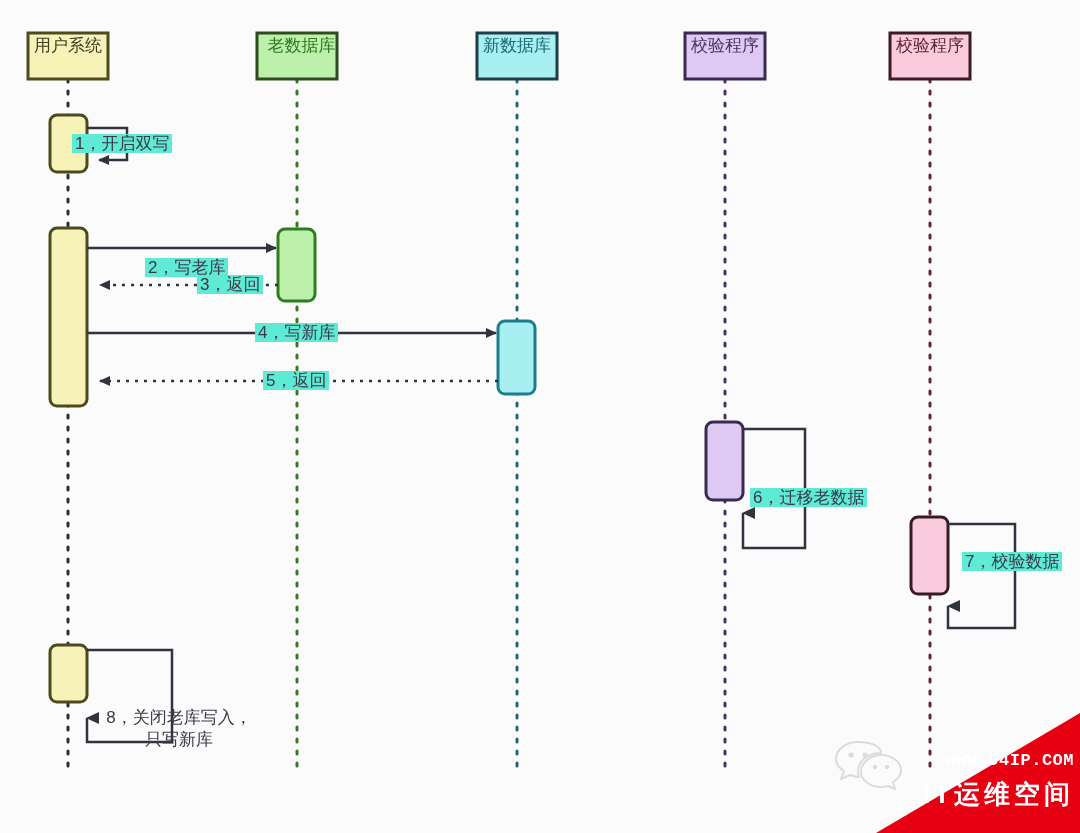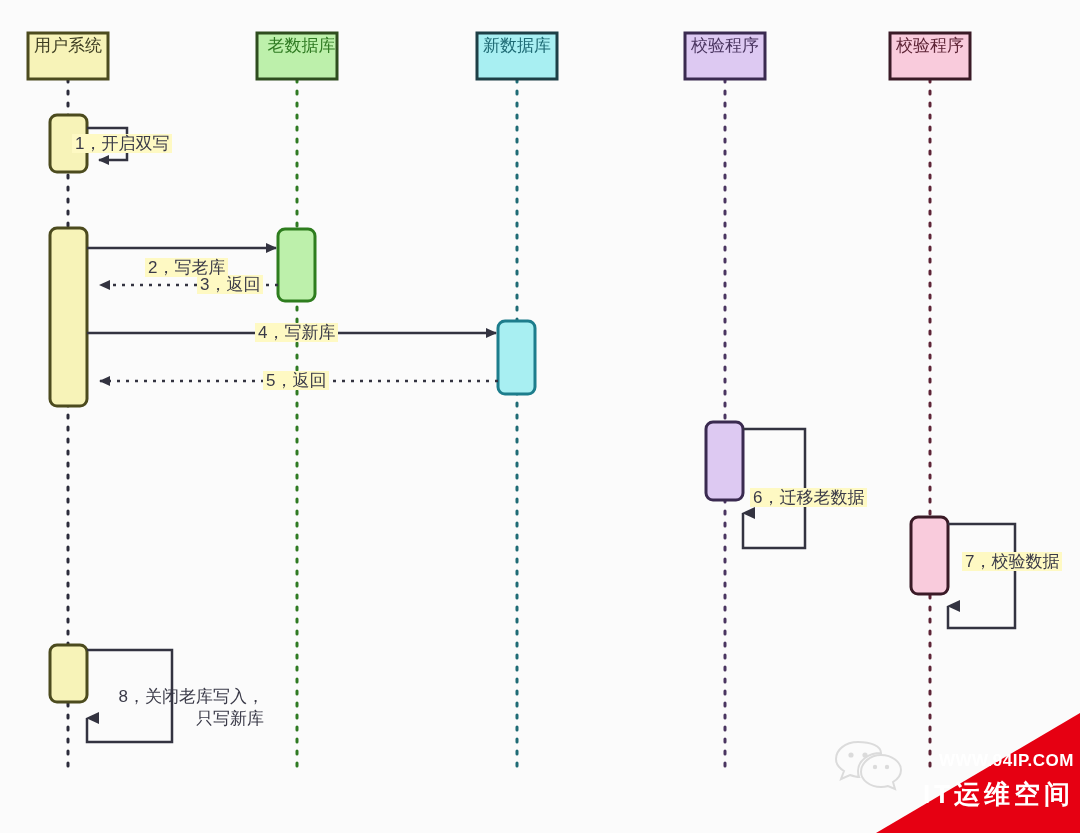"1，开启双写" .msg-label .lbl-bg { background: #fef9c3 -> #5eead4 }
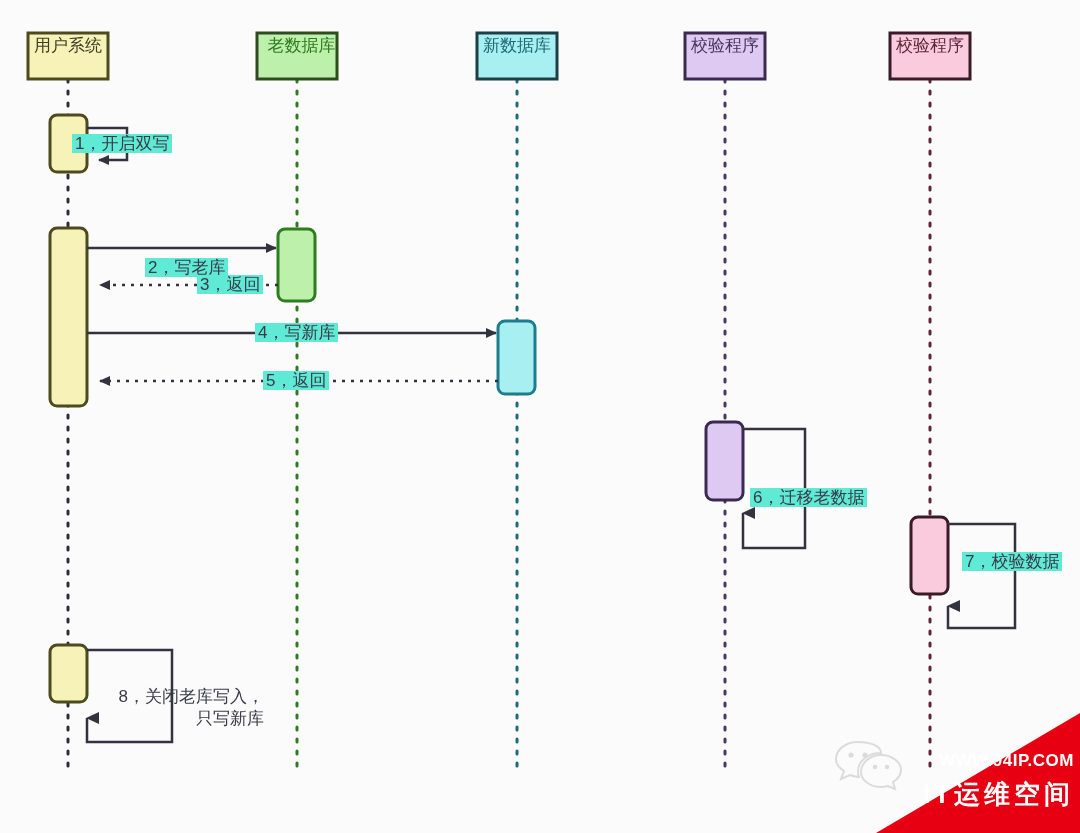"8，关闭老库写入，" .msg-label.two-line { margin-top: none -> 21px; text-align: right -> center }
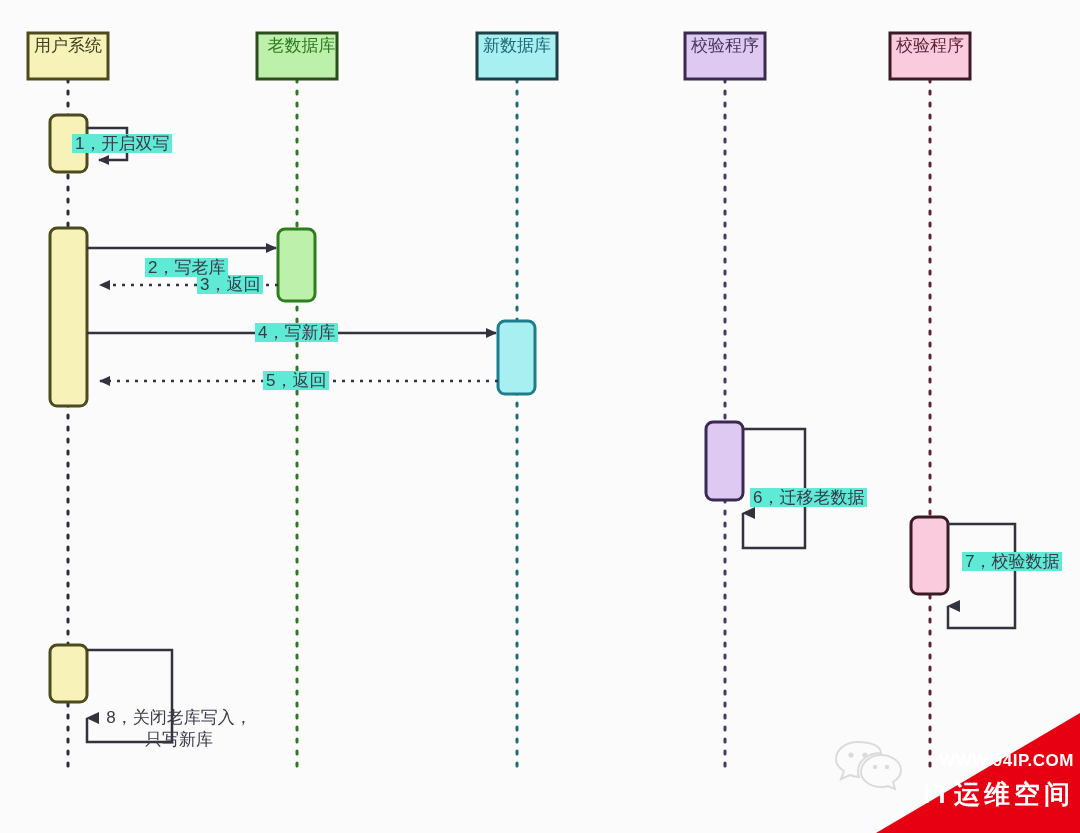"WWW.94IP.COM" #wm-url { font-family: Liberation Sans, sans-serif -> Liberation Mono, monospace }
